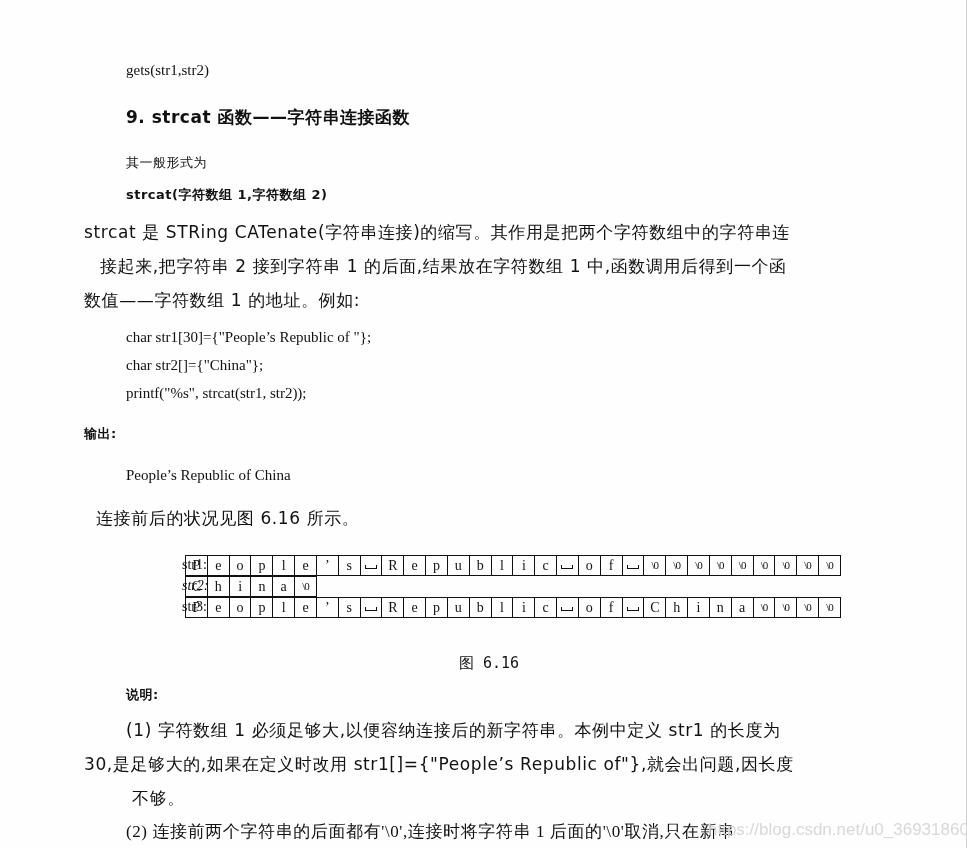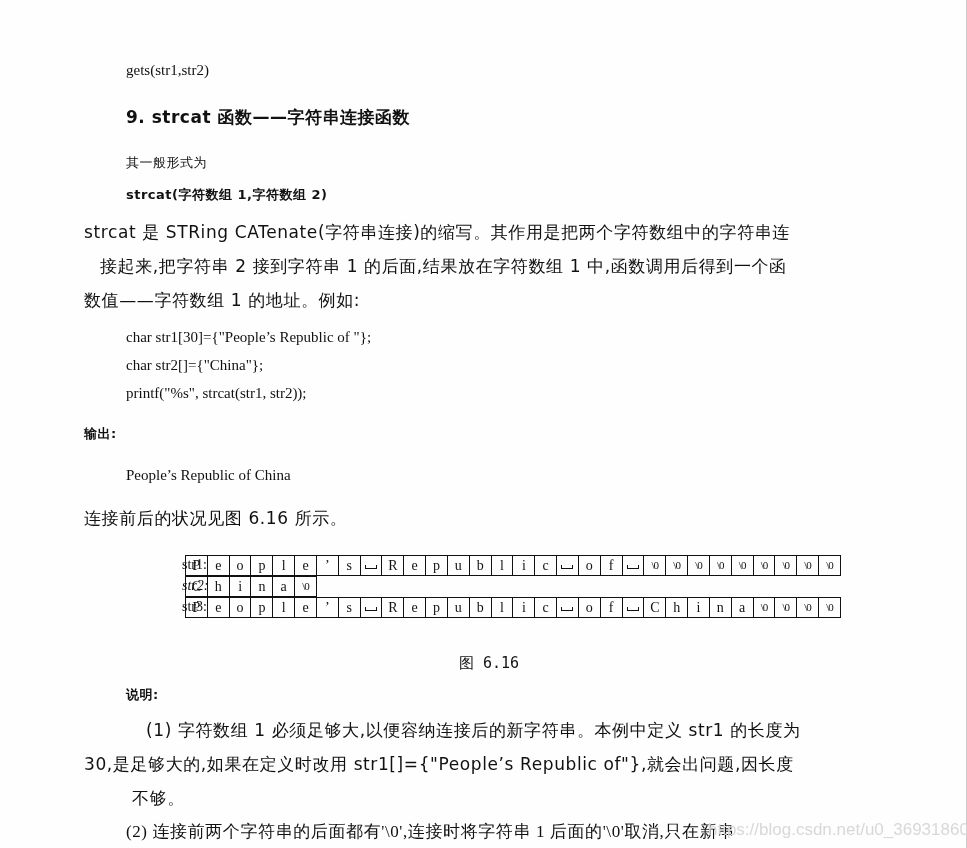"连接前后的状况见图 6.16 所示。" div.abs { left: 84px -> 96px }
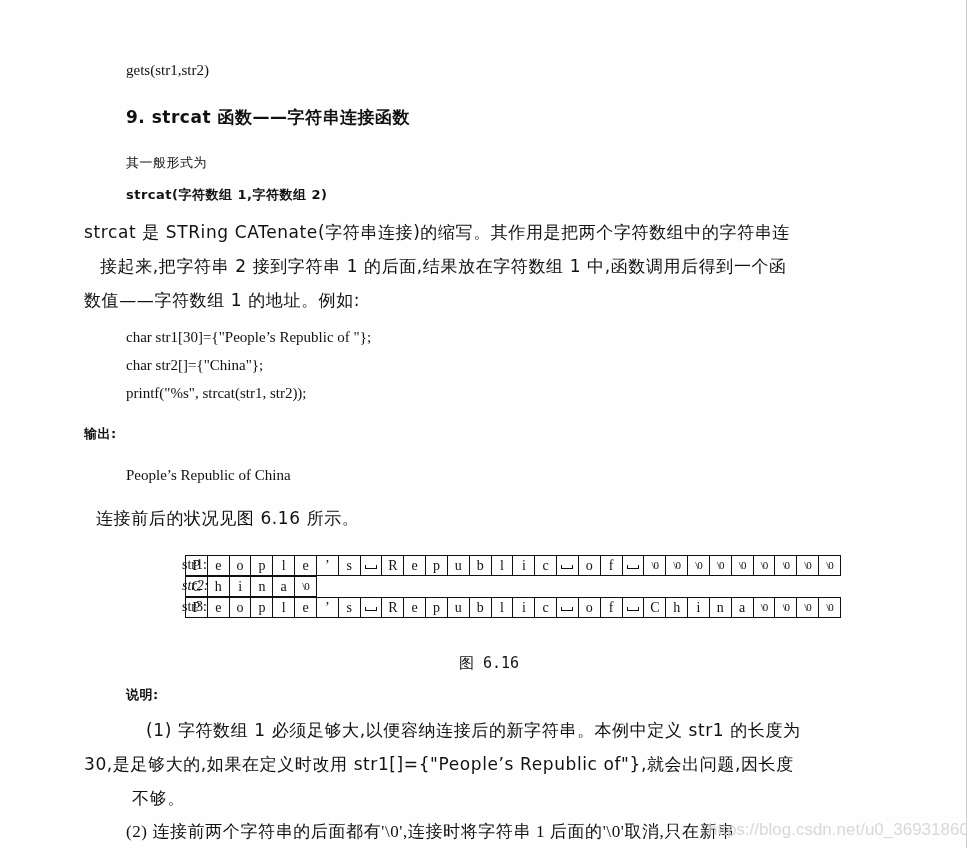"(1) 字符数组 1 必须足够大,以便容纳连接后的新字符串。本例中定义 str1" div.abs { margin-left: 20px -> none }
